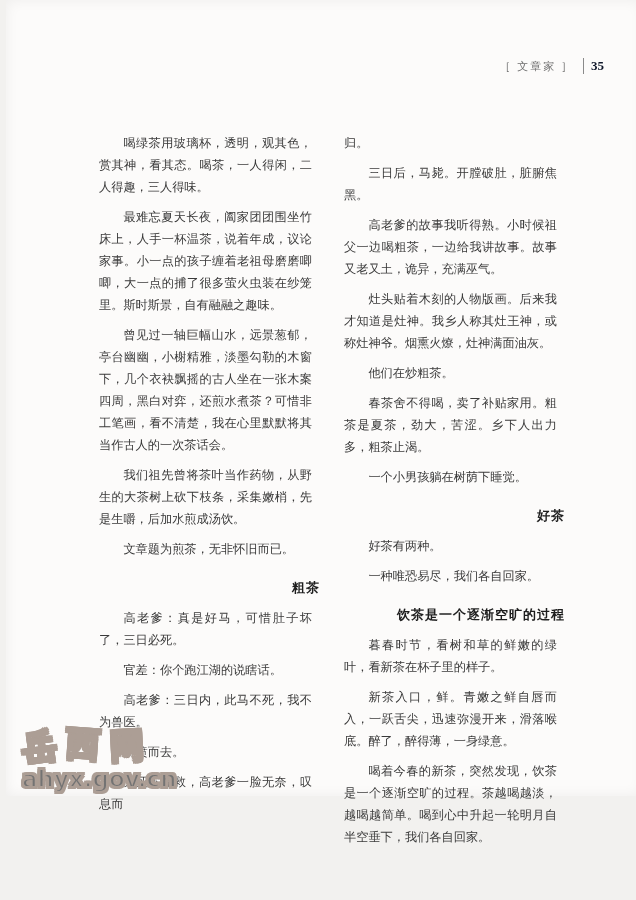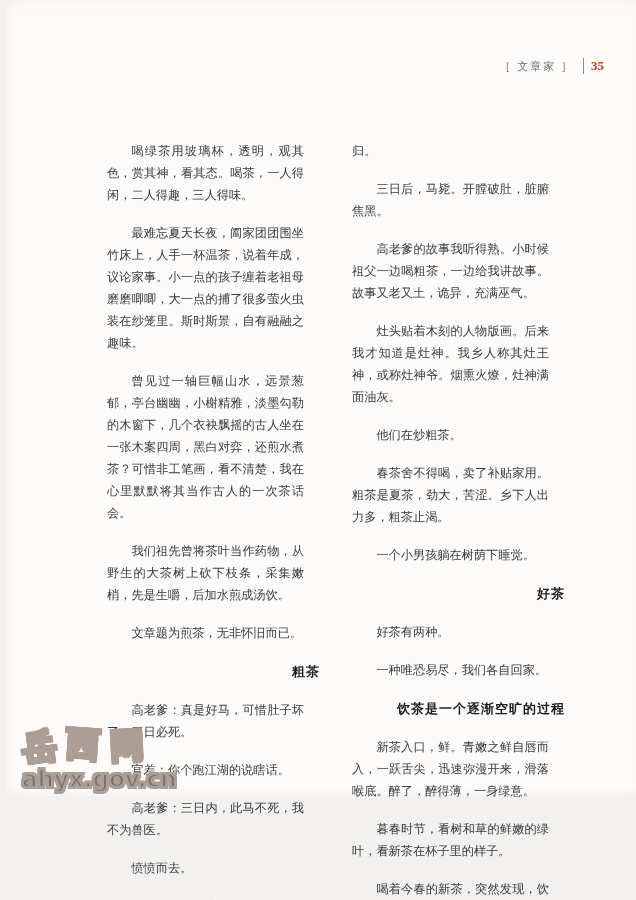"35" .running-head .pagenum { color: #c2410c -> #0f172a }
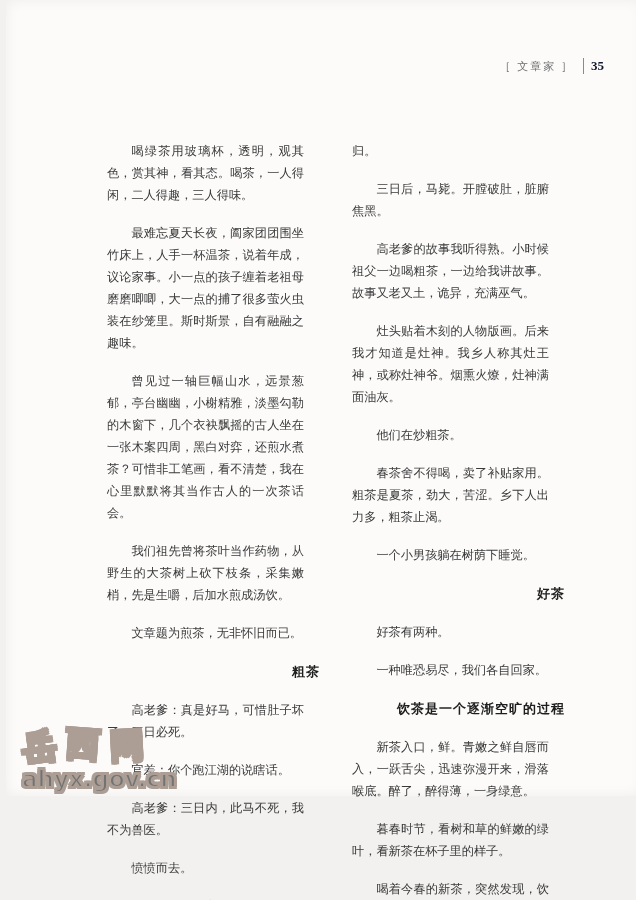"喝绿茶用玻璃杯，透明，观其色，赏其神，看其态。喝茶，一人得闲，二人得趣，三人得味" .column p { margin: 16px -> 8px }
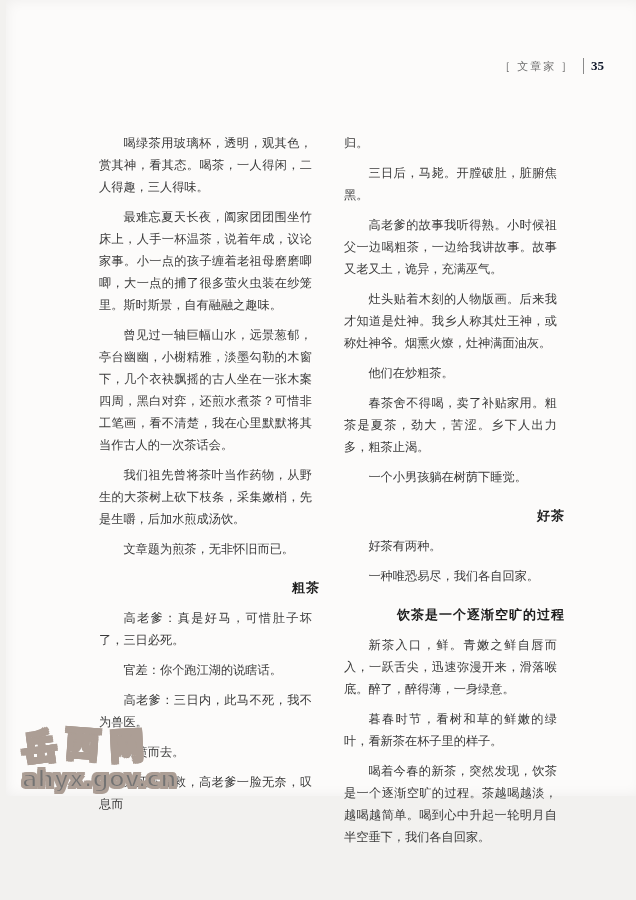"新茶入口，鲜。青嫩之鲜自唇而入，一跃舌尖，迅速弥漫开来，滑落喉底。醉了，醉得薄，" p { order: before "暮春时节，看树和草的鲜嫩的绿叶，看新茶在杯子里的样子。" -> after "暮春时节，看树和草的鲜嫩的绿叶，看新茶在杯子里的样子。" }
